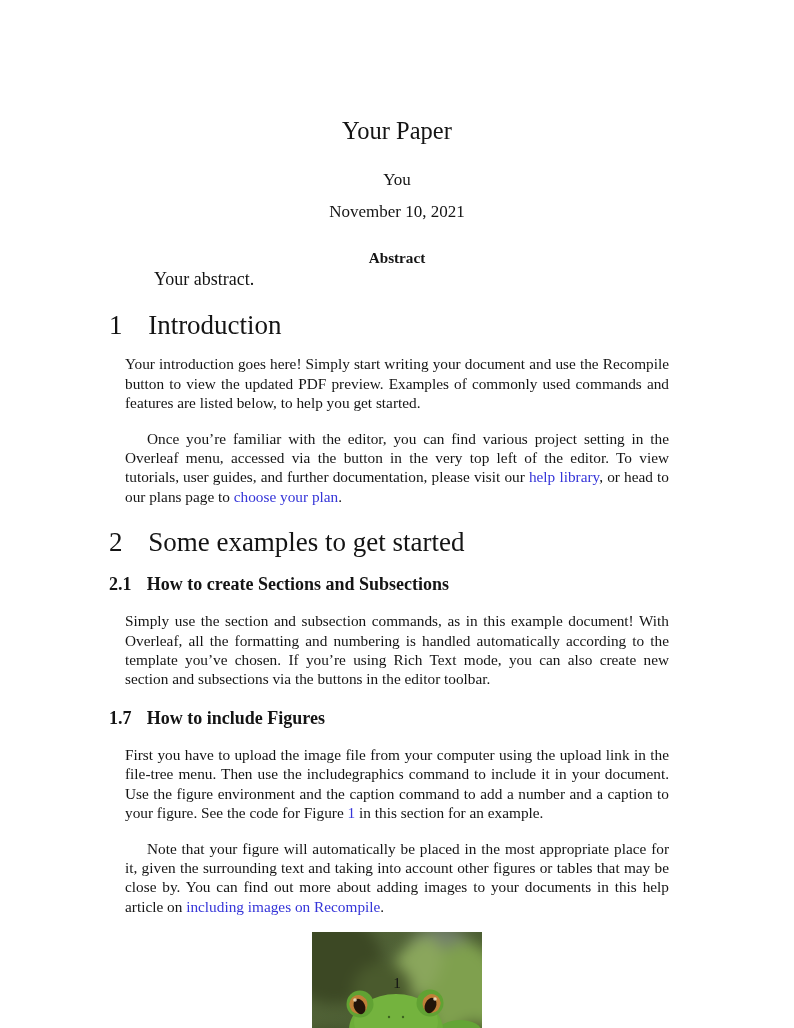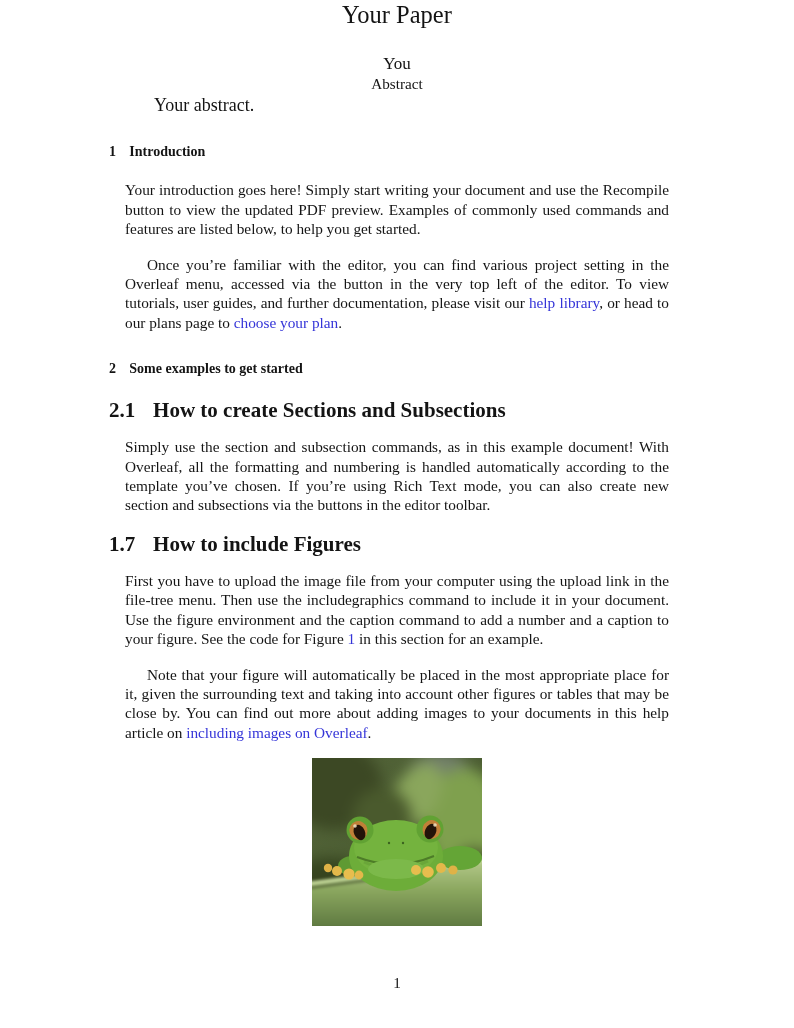"Your Paper" .doc-title { padding-top: none -> 116px }
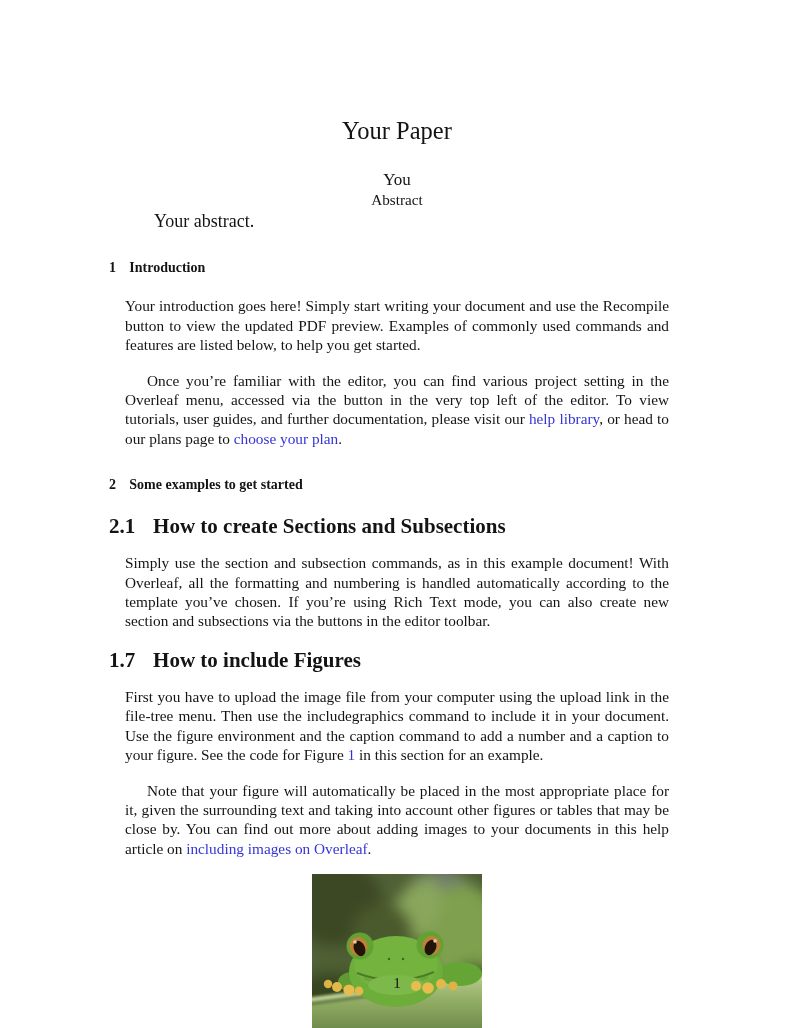"November 10, 2021" div.doc-date { html: none -> <div>November 10, 2021</div> }
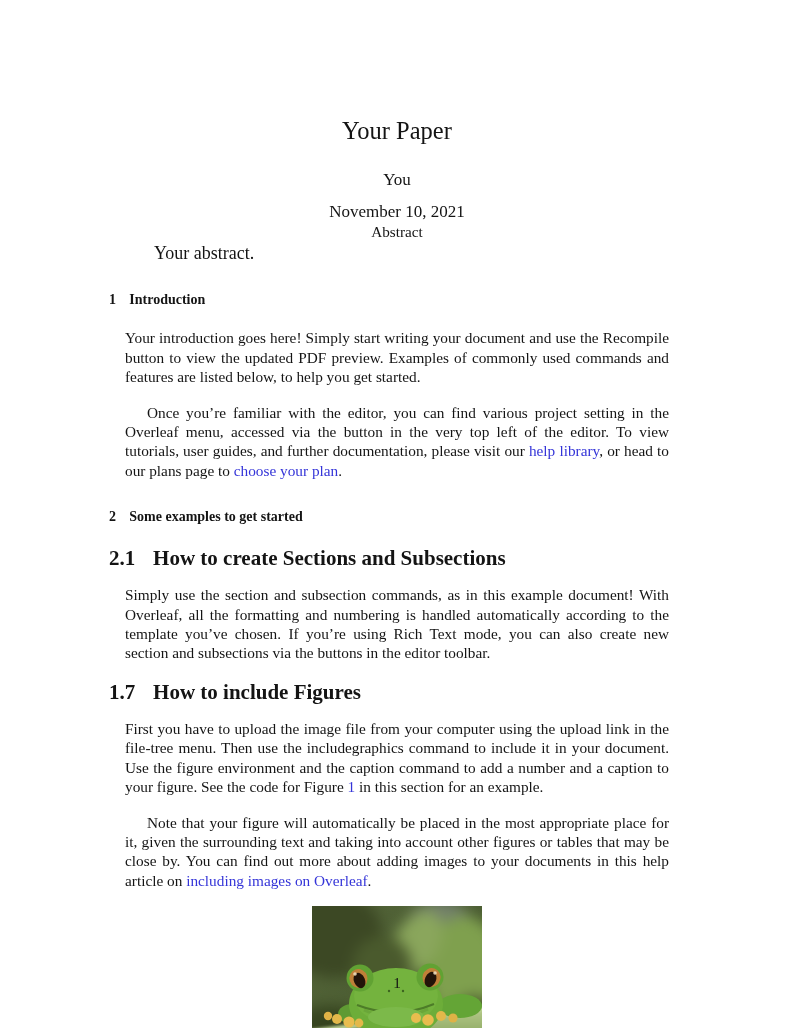"Abstract" .abstract-head { font-weight: normal -> bold; margin-top: none -> 26px }
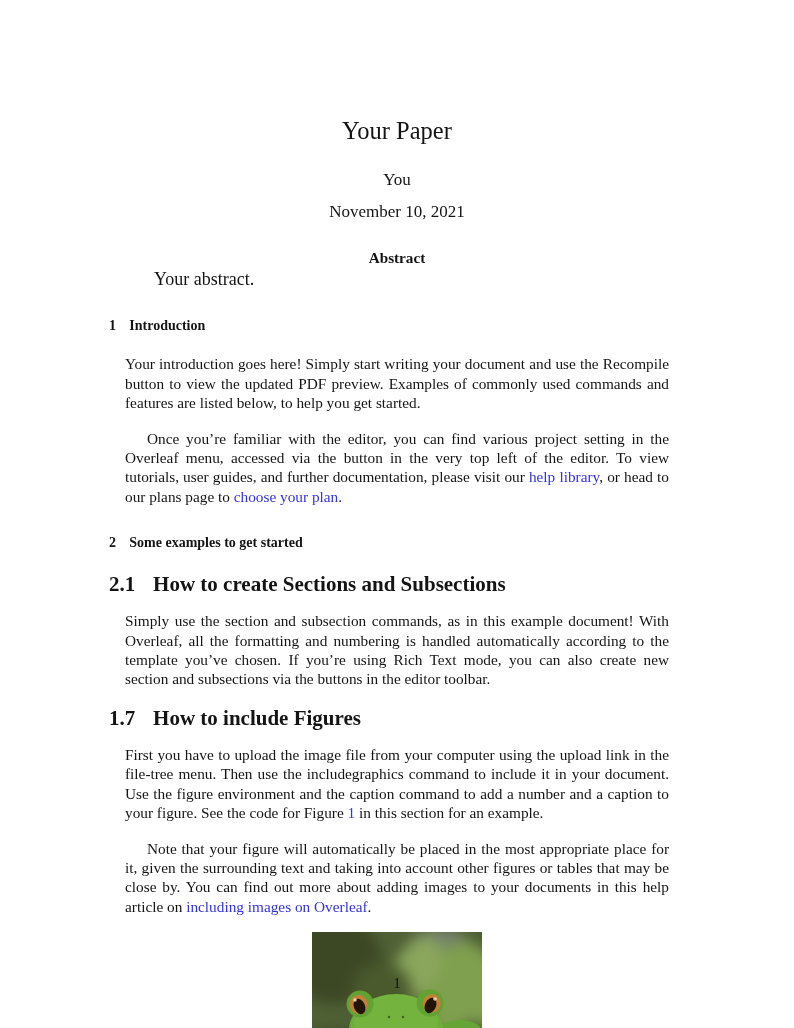"1 Introduction" h1.sec { font-size: 14px -> 27px; font-weight: bold -> normal }
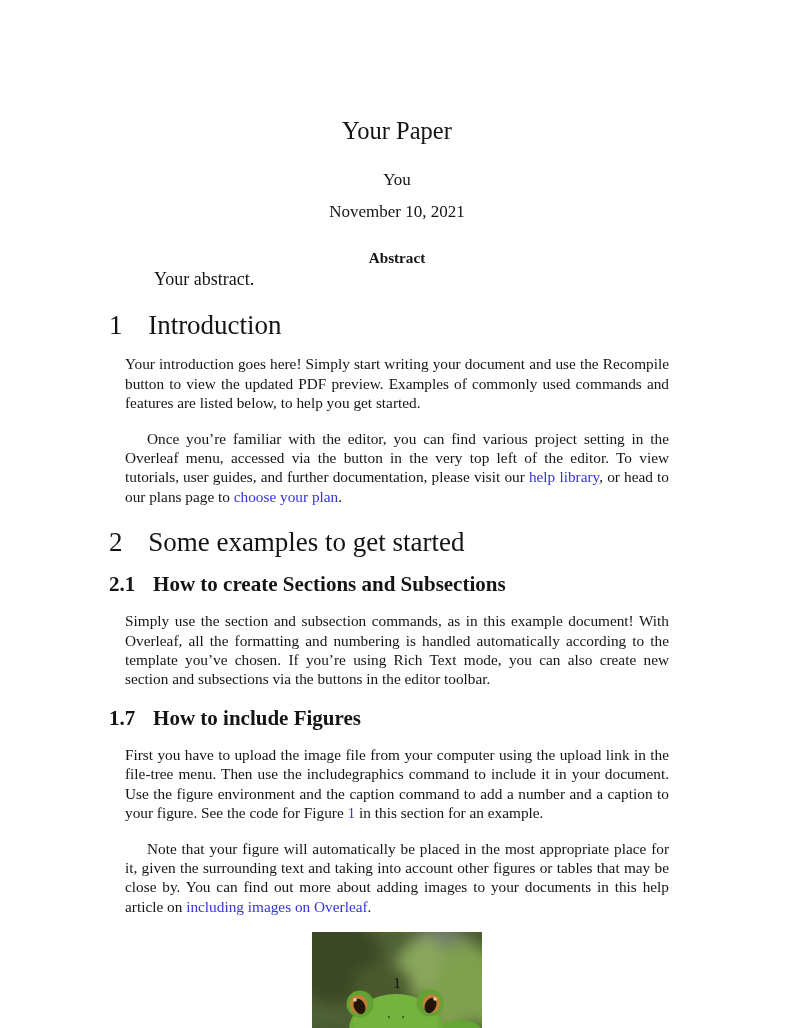"2.1 How to create Sections" h2.subsec { font-size: 21px -> 18px }
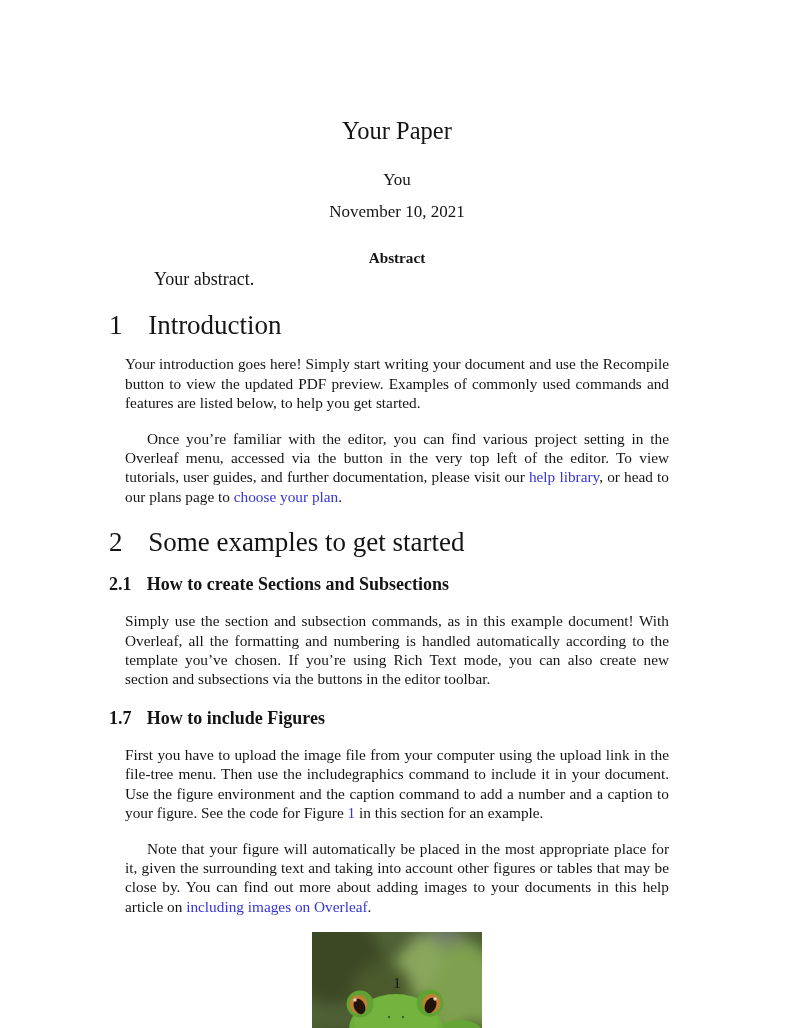"including images on Overleaf" a.lnk { text: Overleaf -> Recompile }
